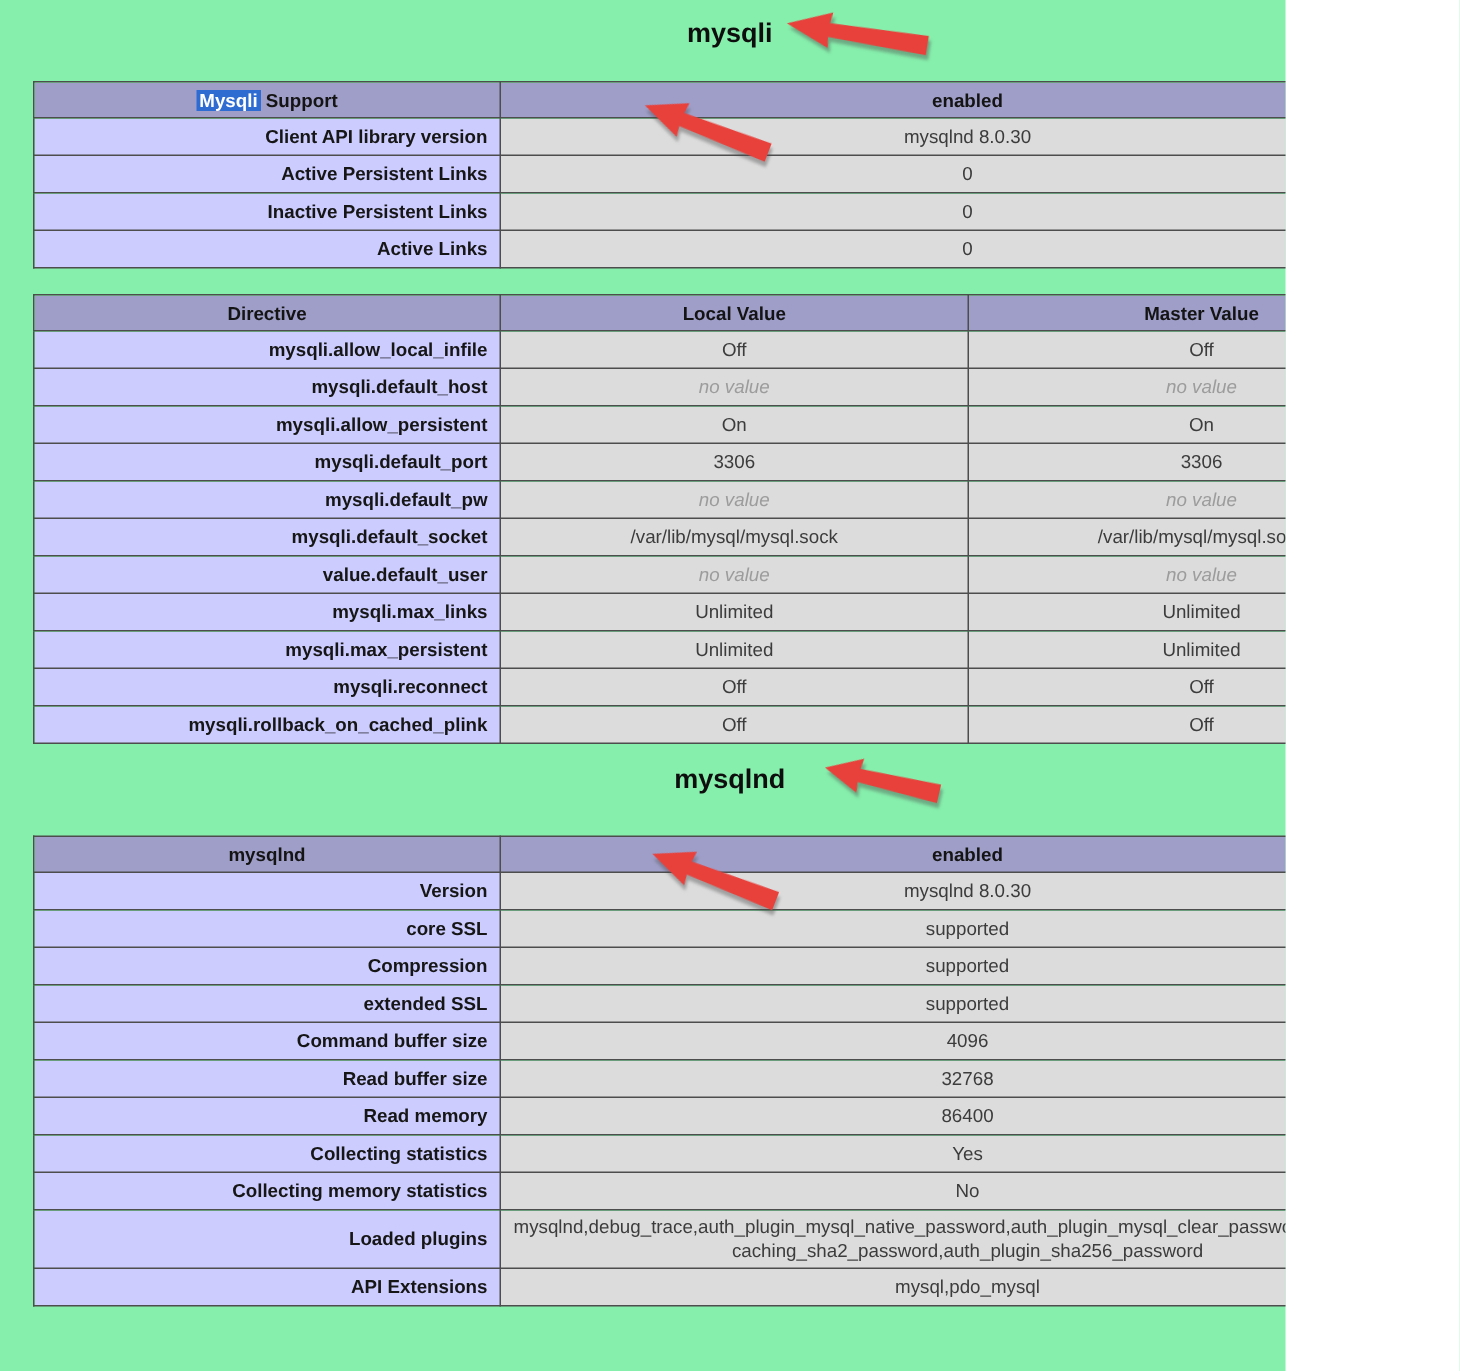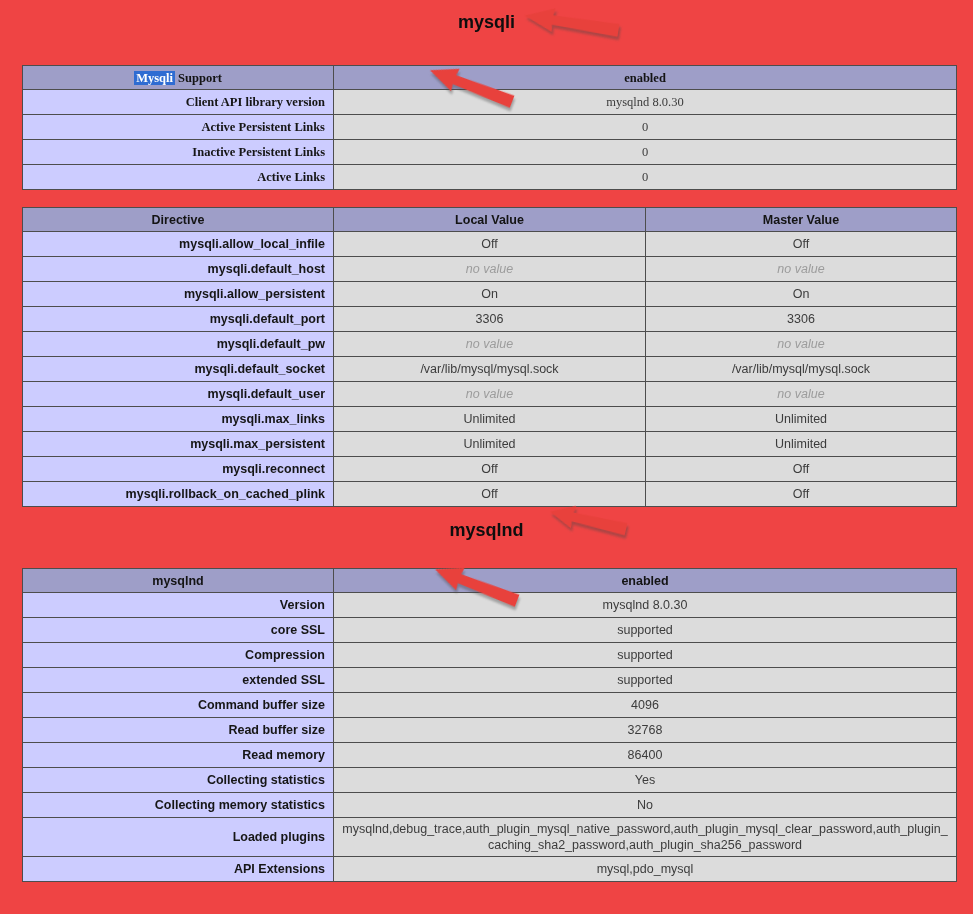"mysqli" .page { background: #ef4444 -> #86efac; width: 973px -> 857px }
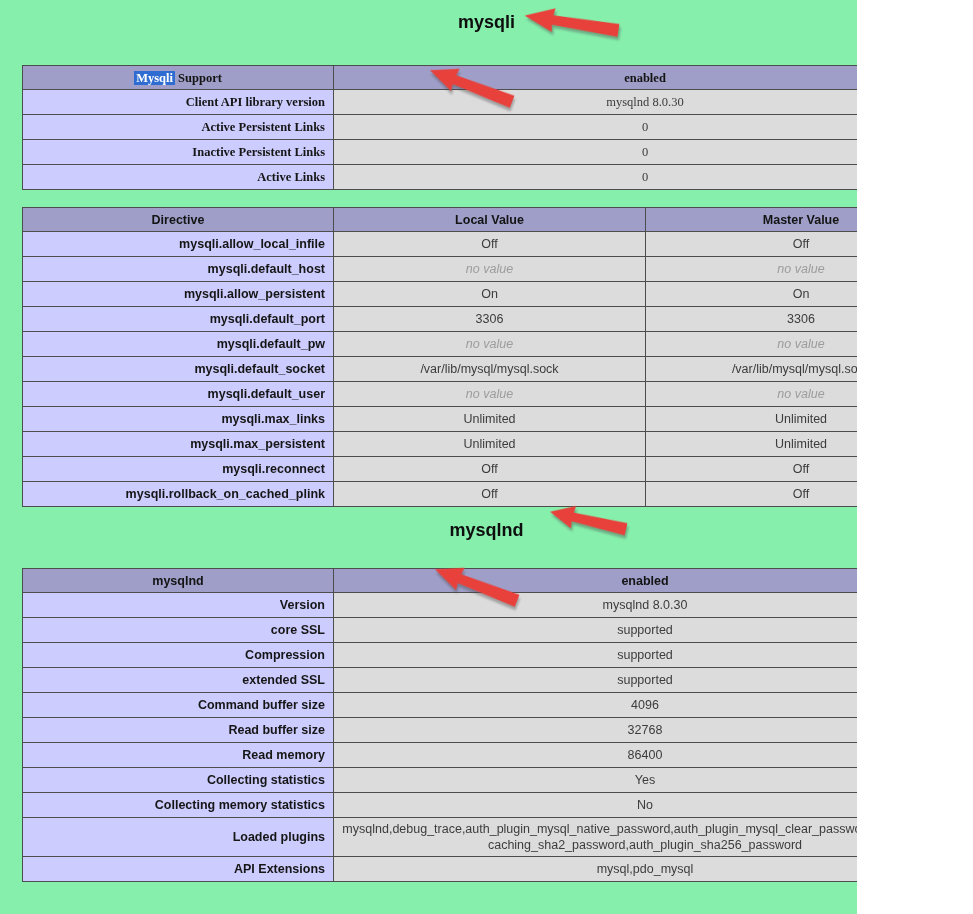"Mysqli Support" #support-table { font-family: Liberation Serif, serif -> none; margin-top: 32px -> 21px }
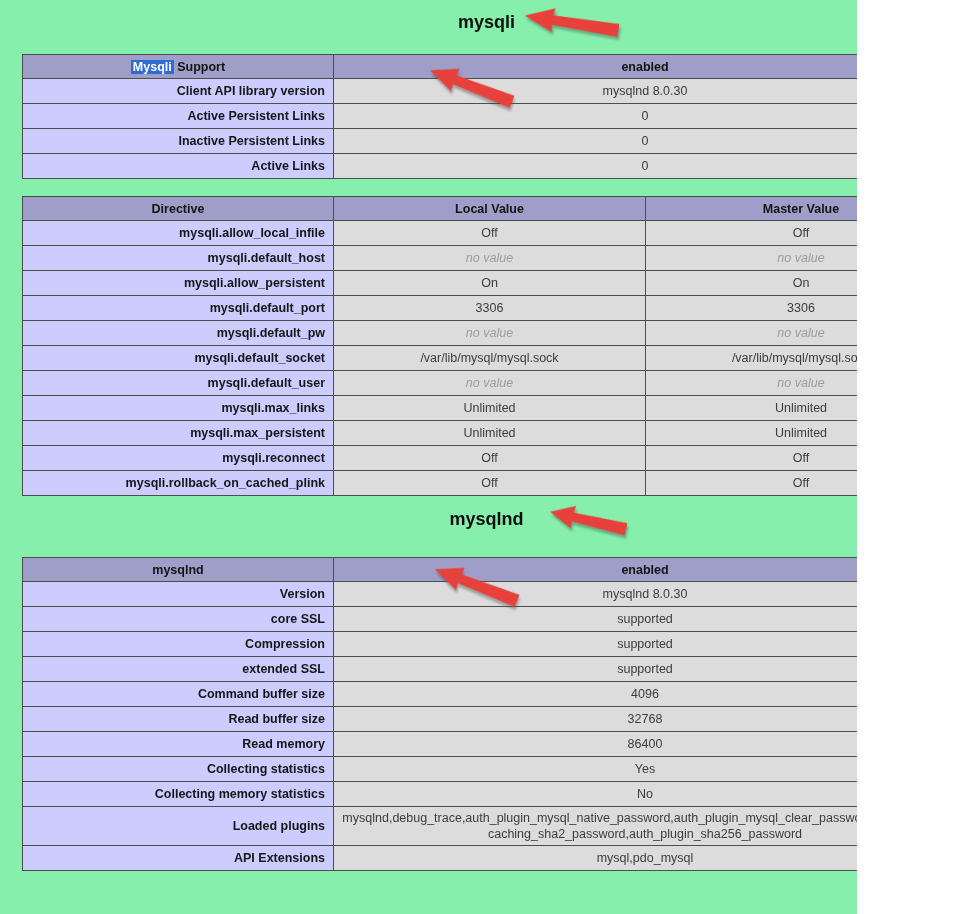"mysqli.default_user" td.e { text: mysqli.default -> value.default }
